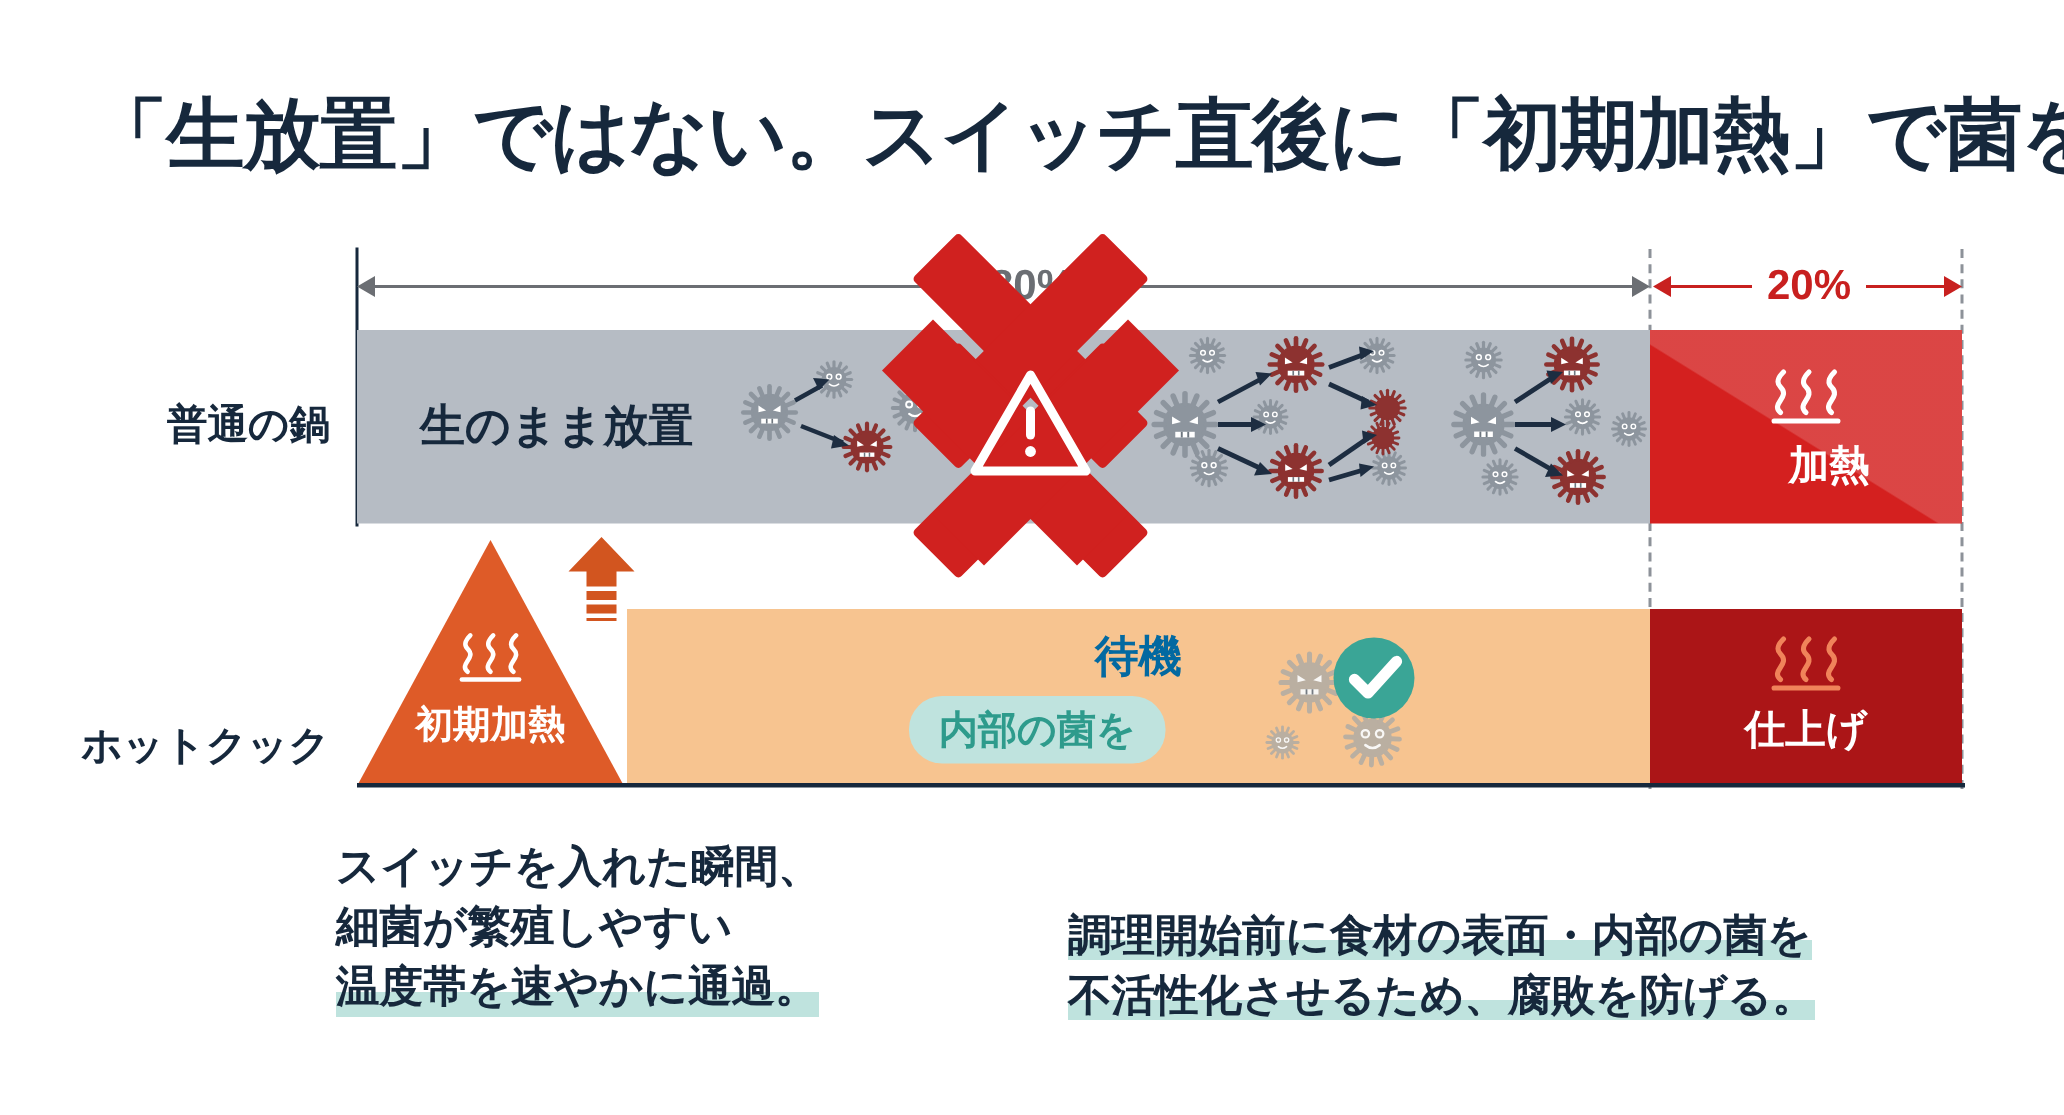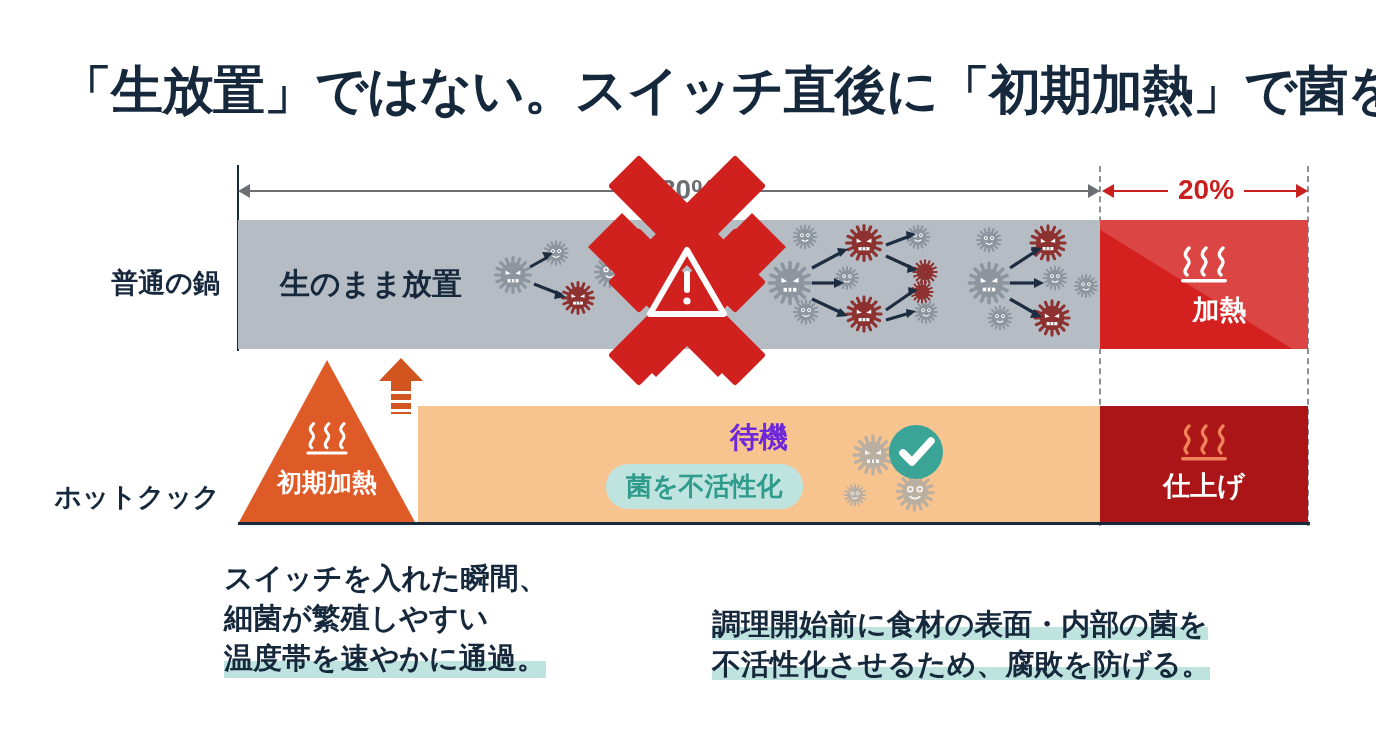"待機" #standby-text { color: #6d28d9 -> #0369a1 }
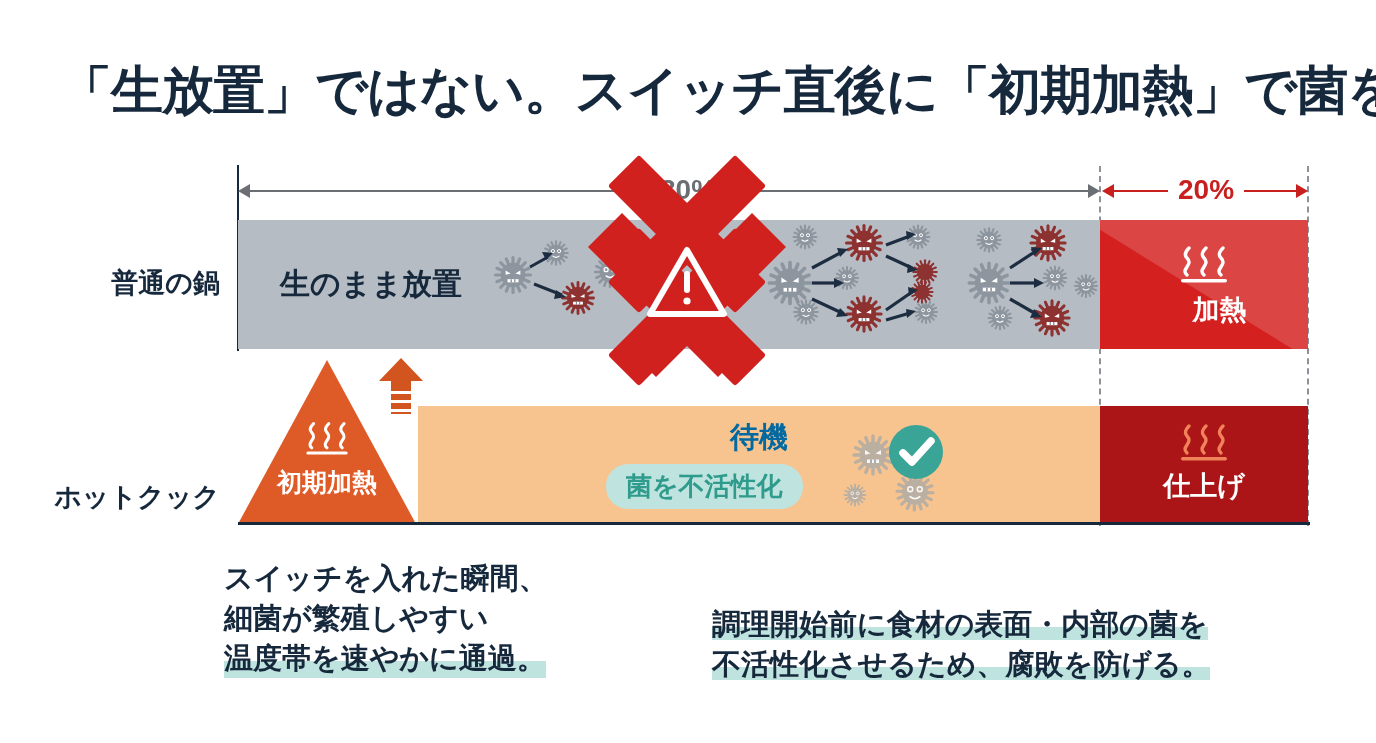"菌を不活性化" div { text: 菌を不活性化 -> 内部の菌を }
